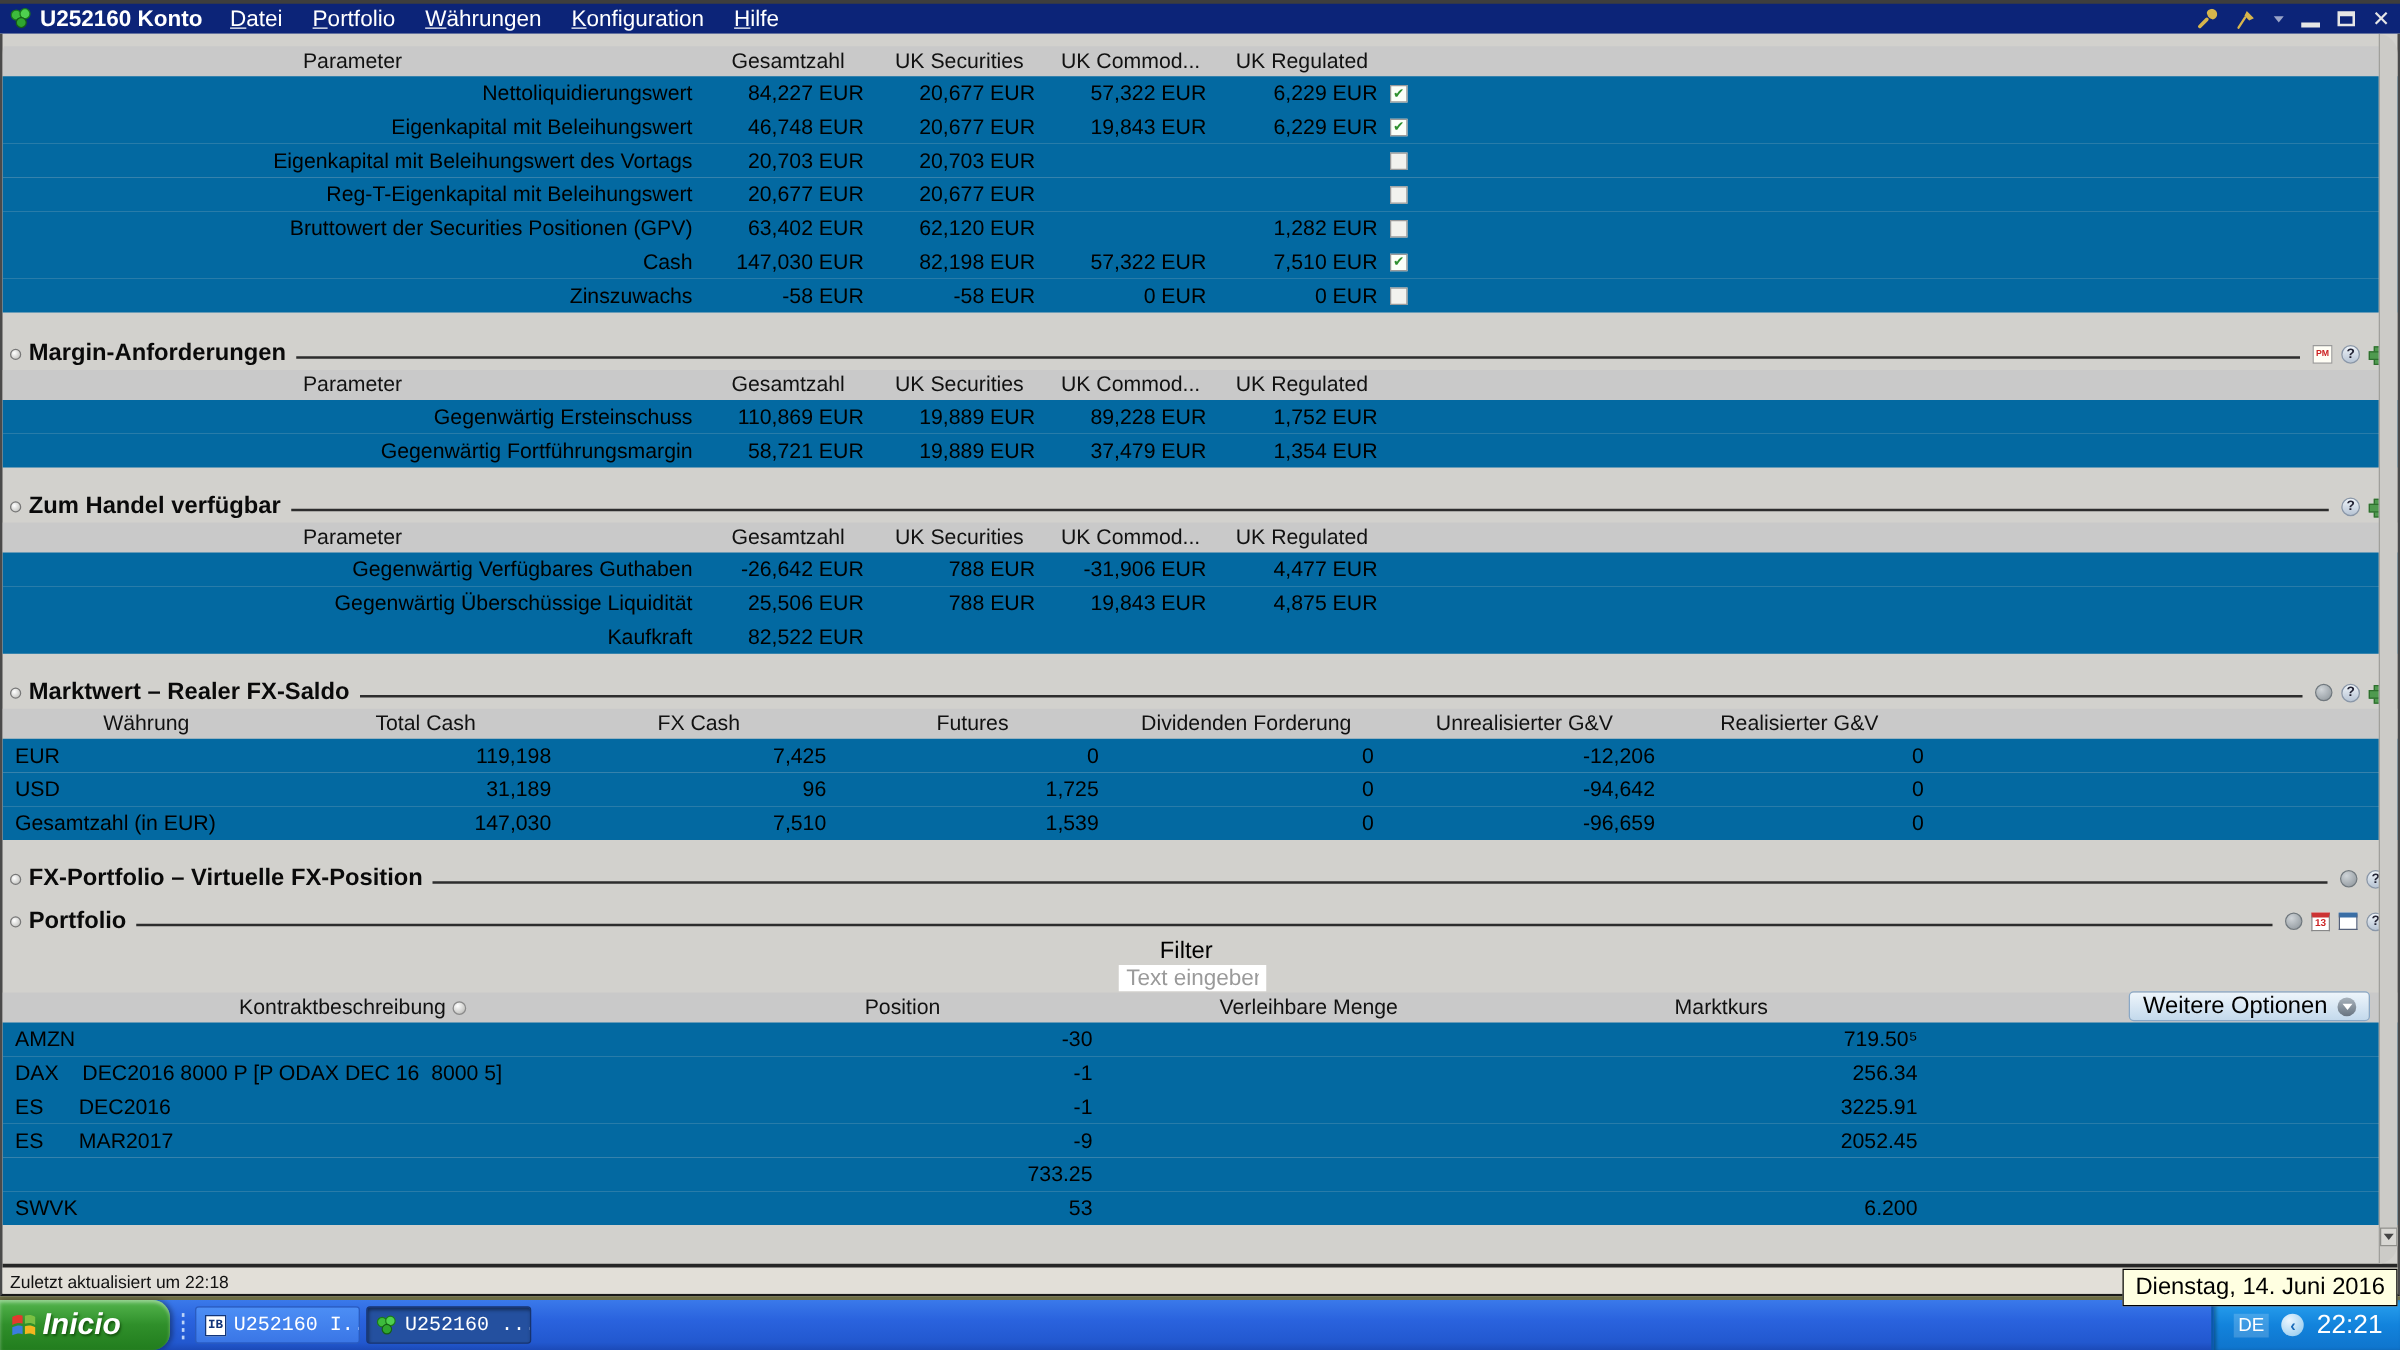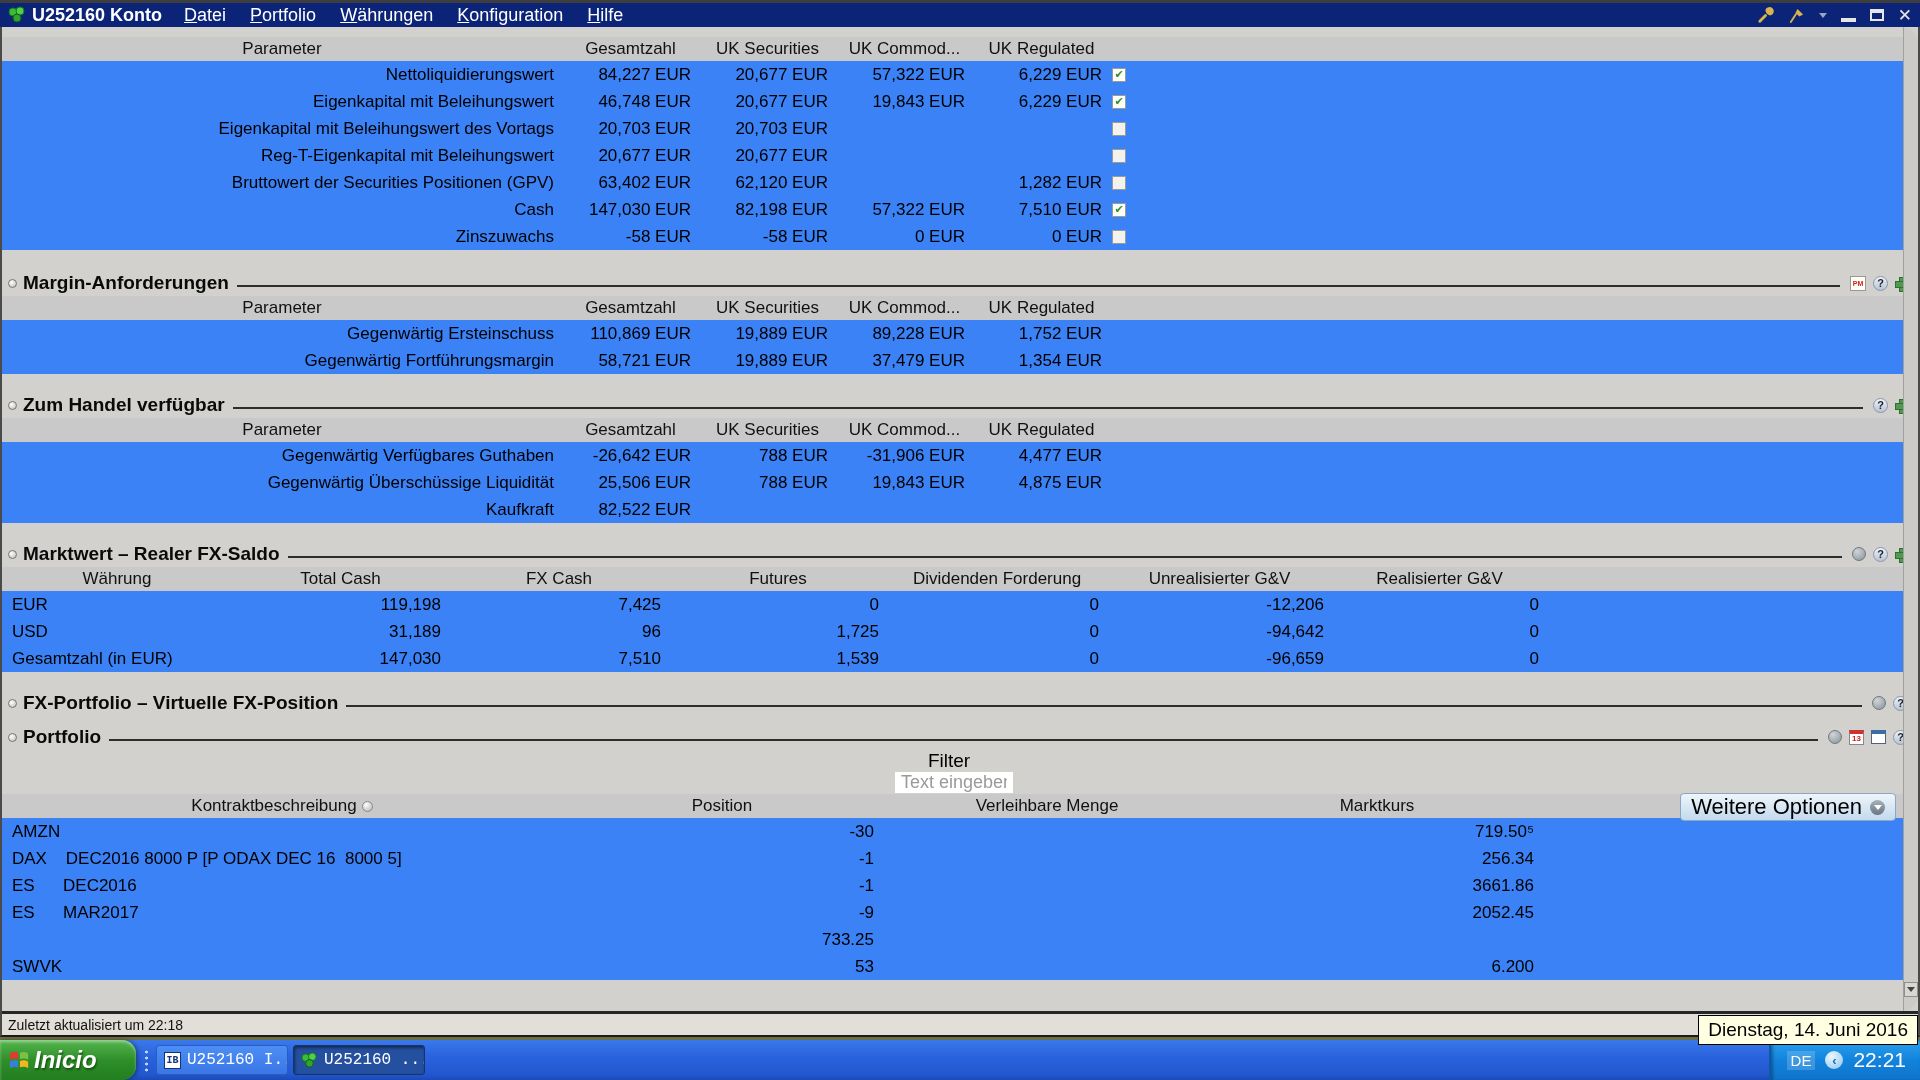"Nettoliquidierungswert" .trow { background: #3b82f6 -> #0369a1 }
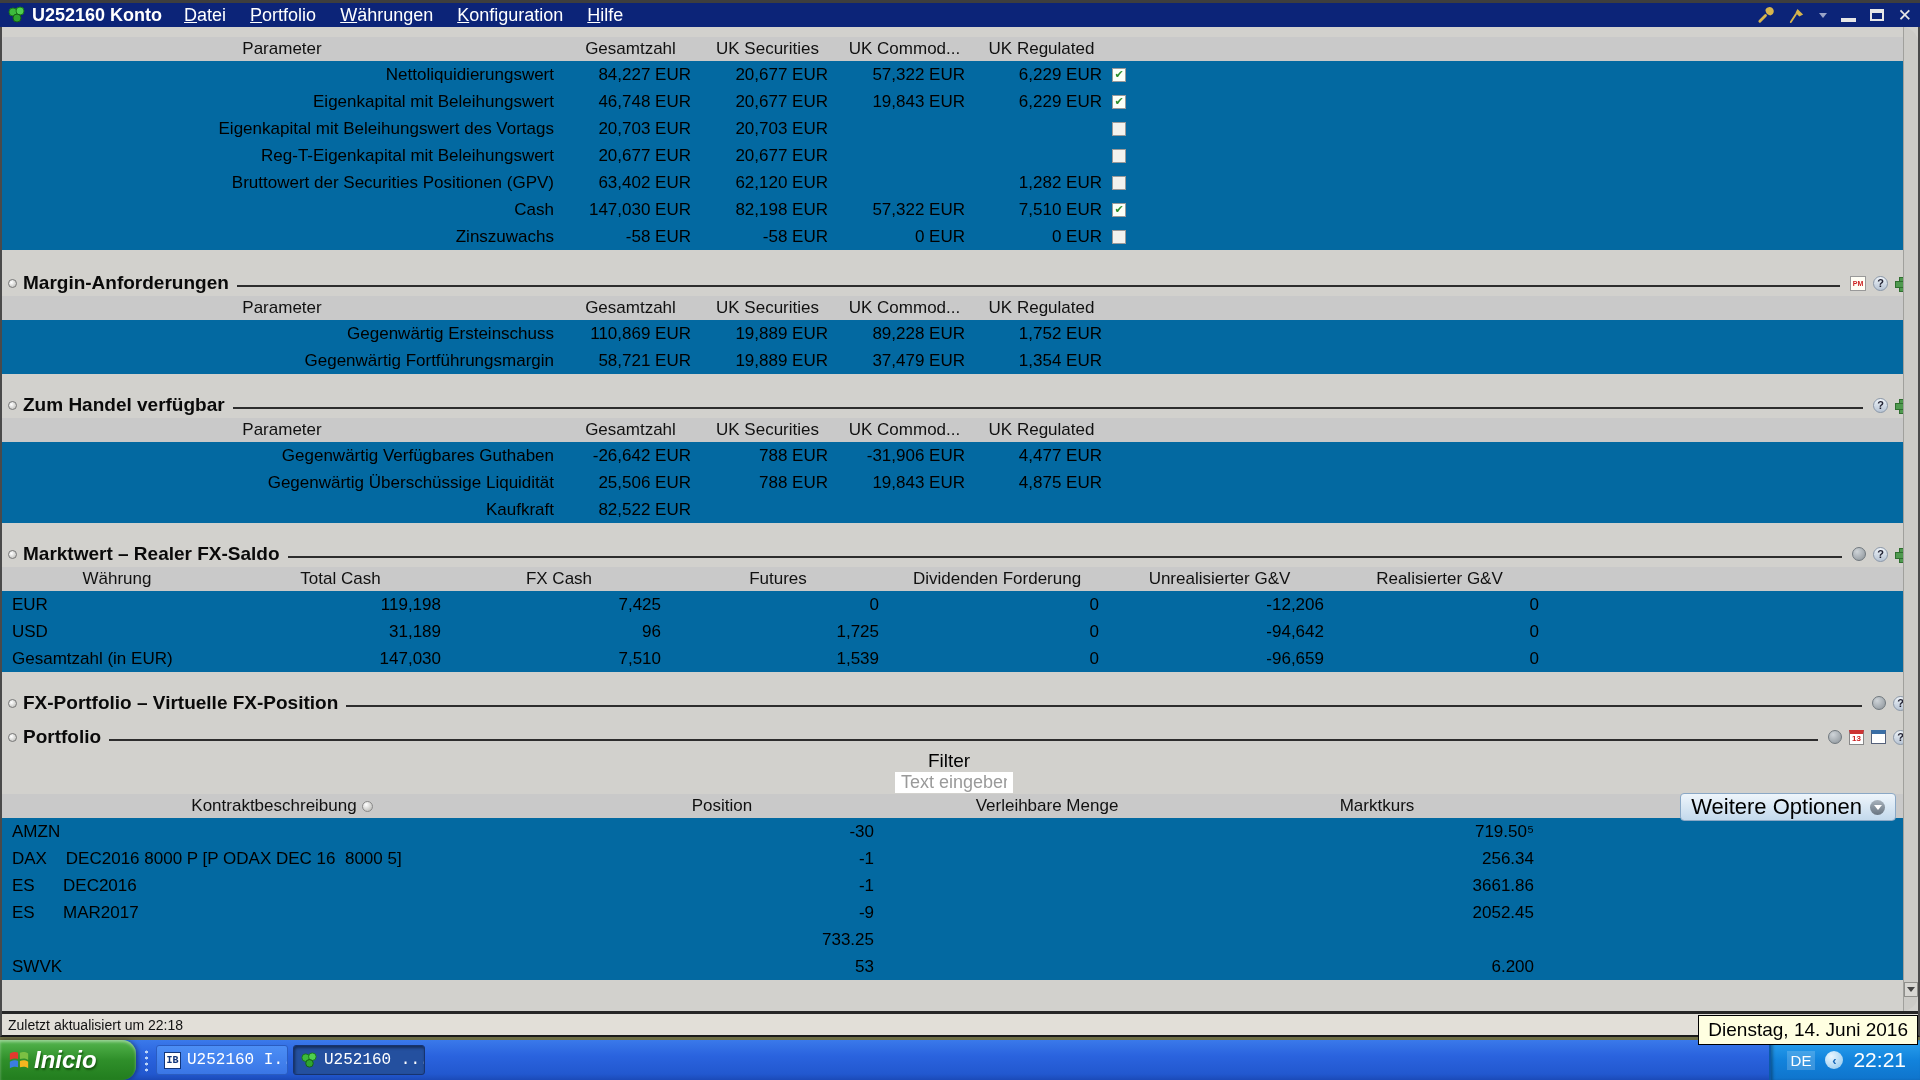"Weitere Optionen" .btn-more { font-size: 22px -> 19px }
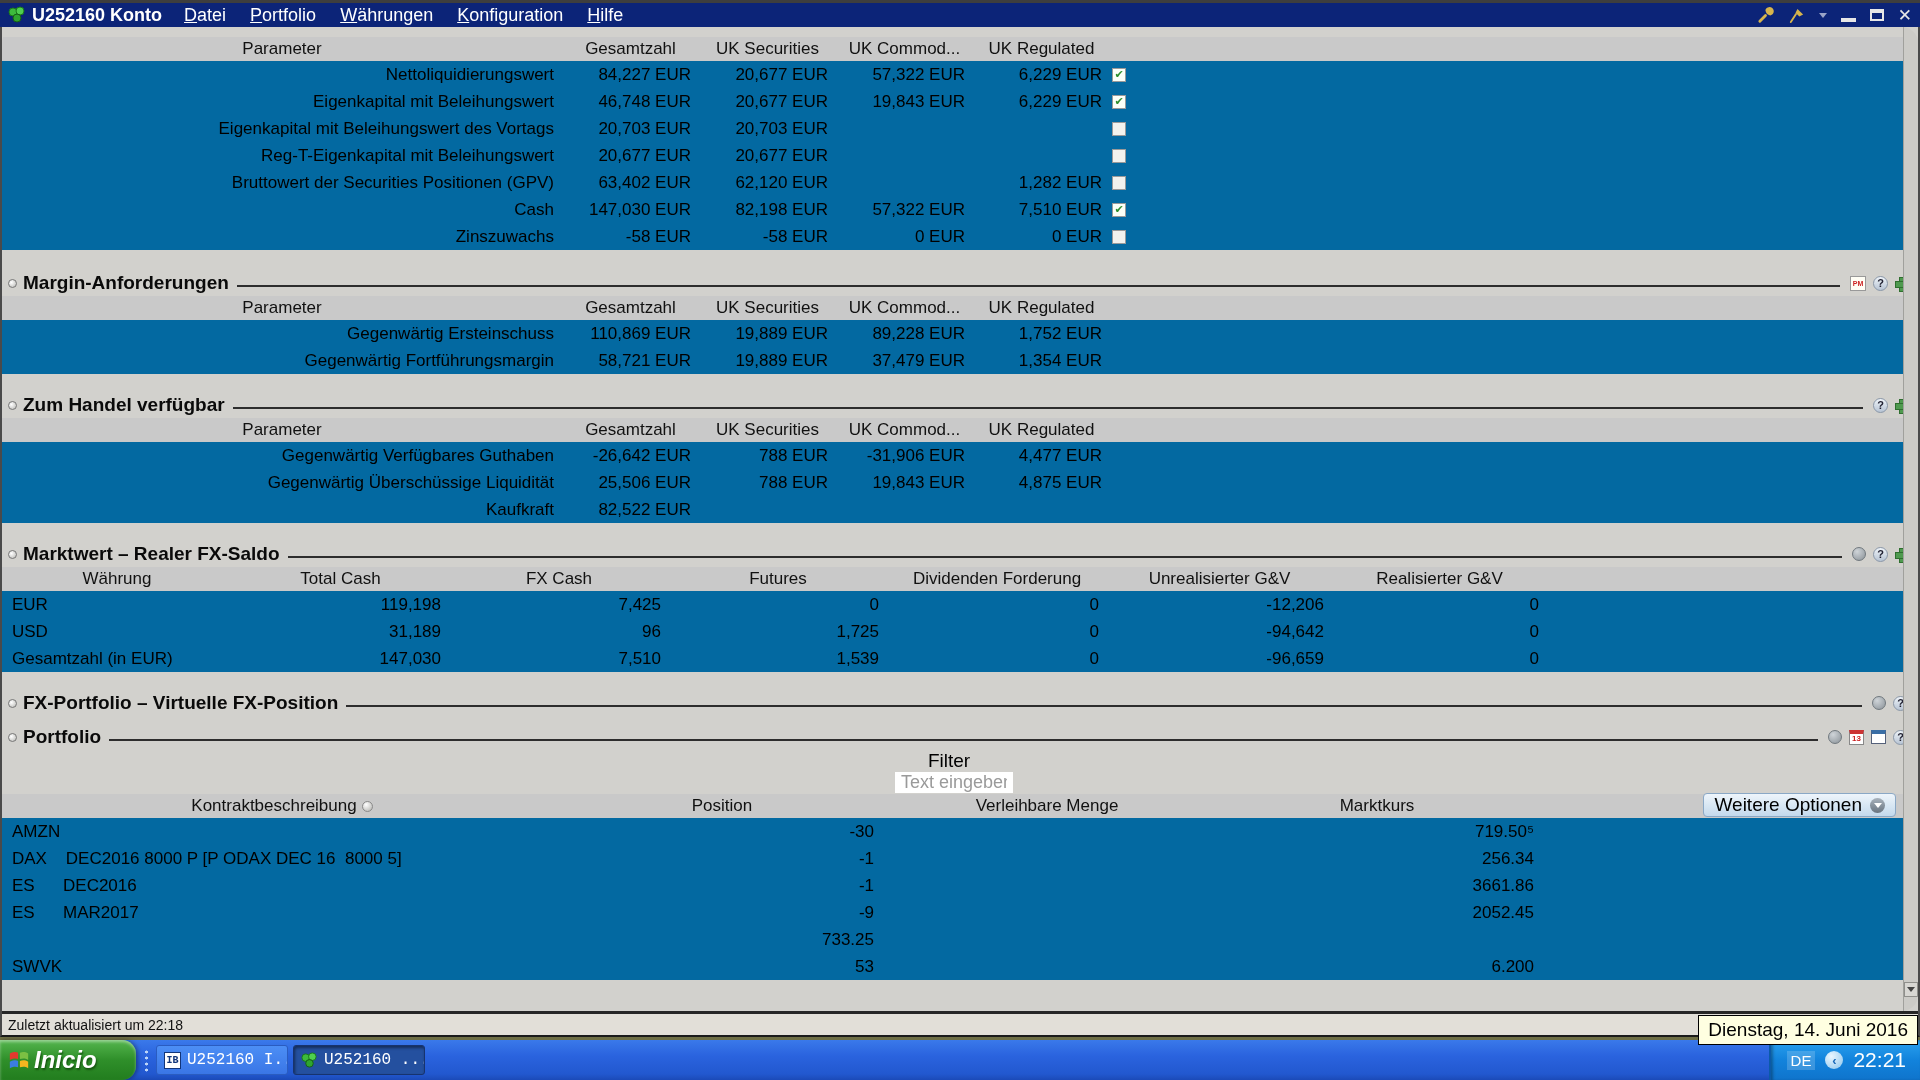"3661.86" div.cell-r { text: 3661.86 -> 3225.91 }
